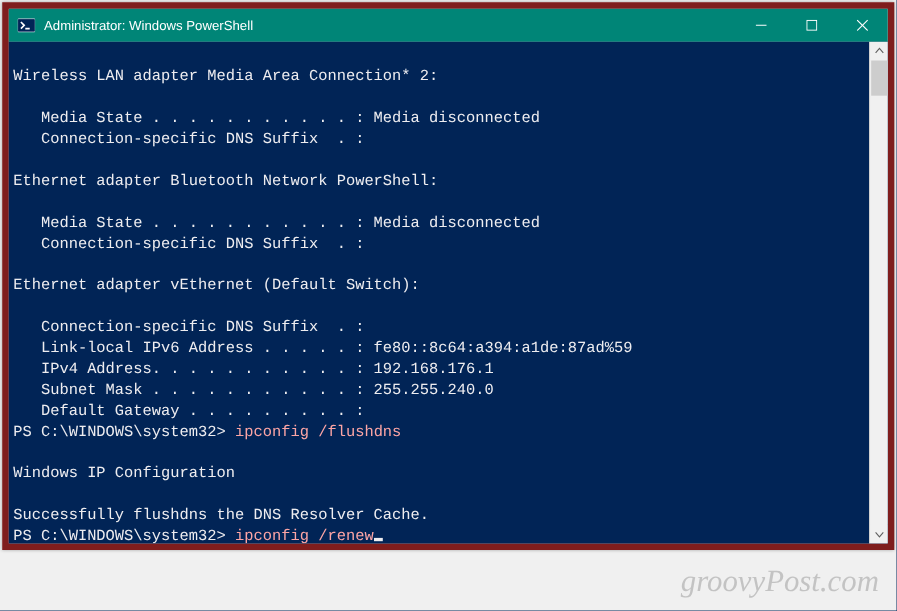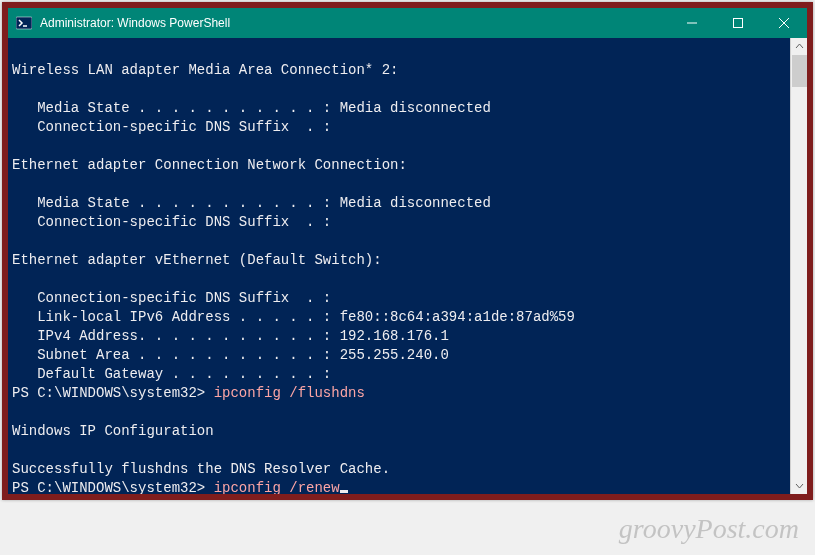"Ethernet adapter Connection Network" span { text: Connection Network Connection -> Bluetooth Network PowerShell }
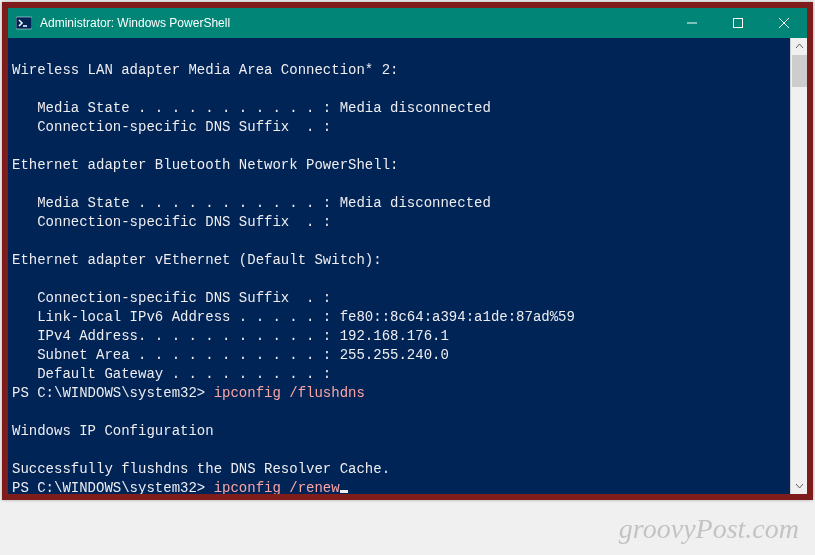"Subnet Area . . ." span { text: Area -> Mask }
